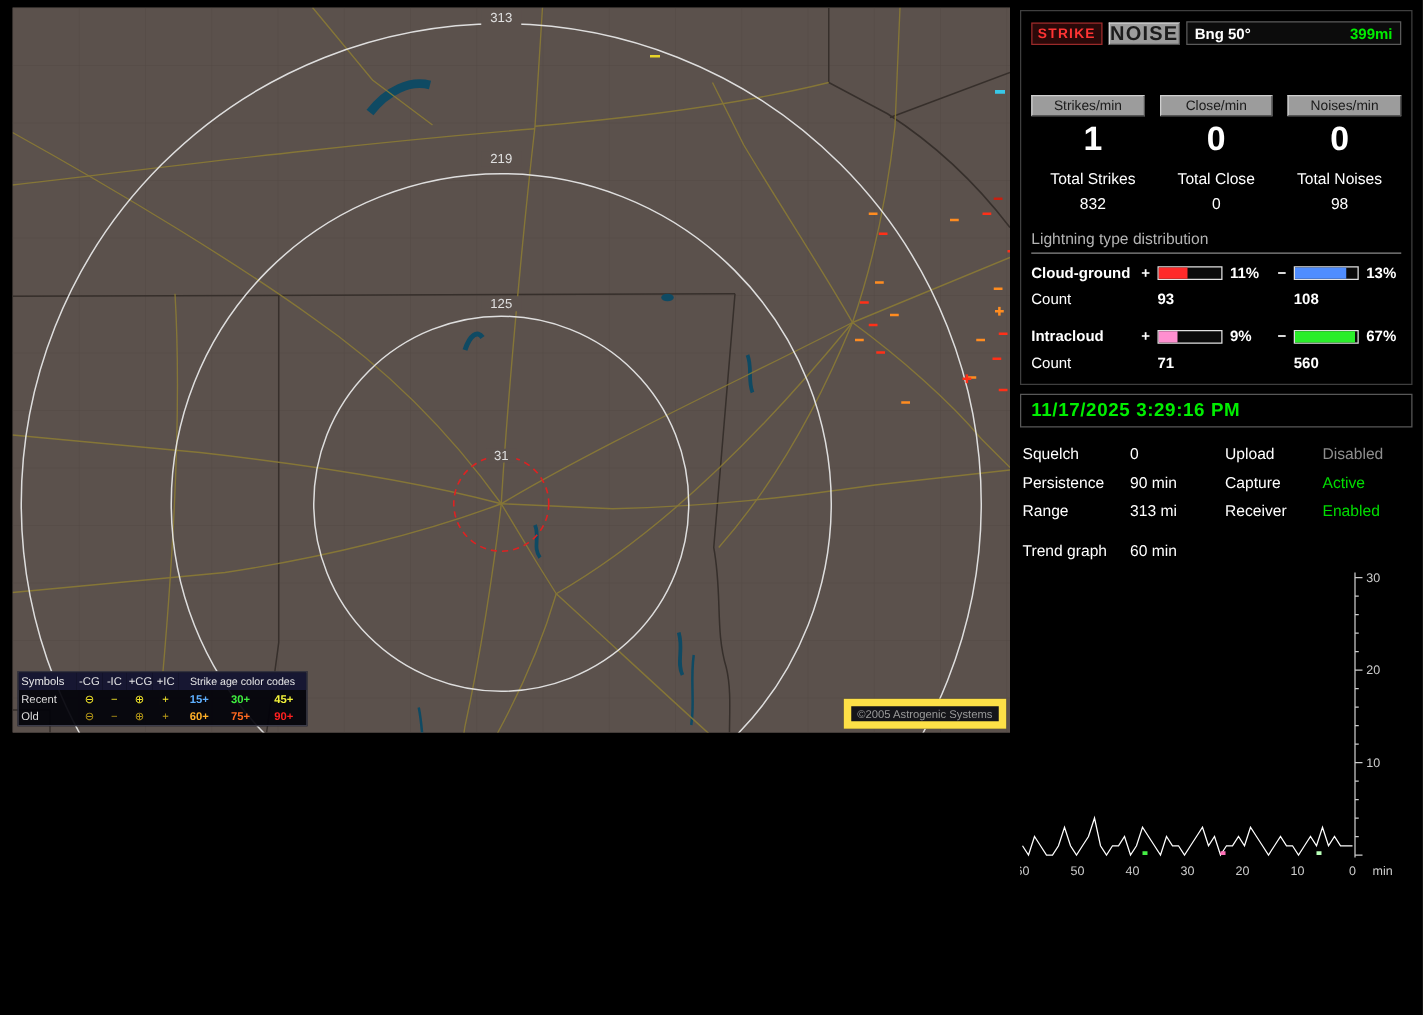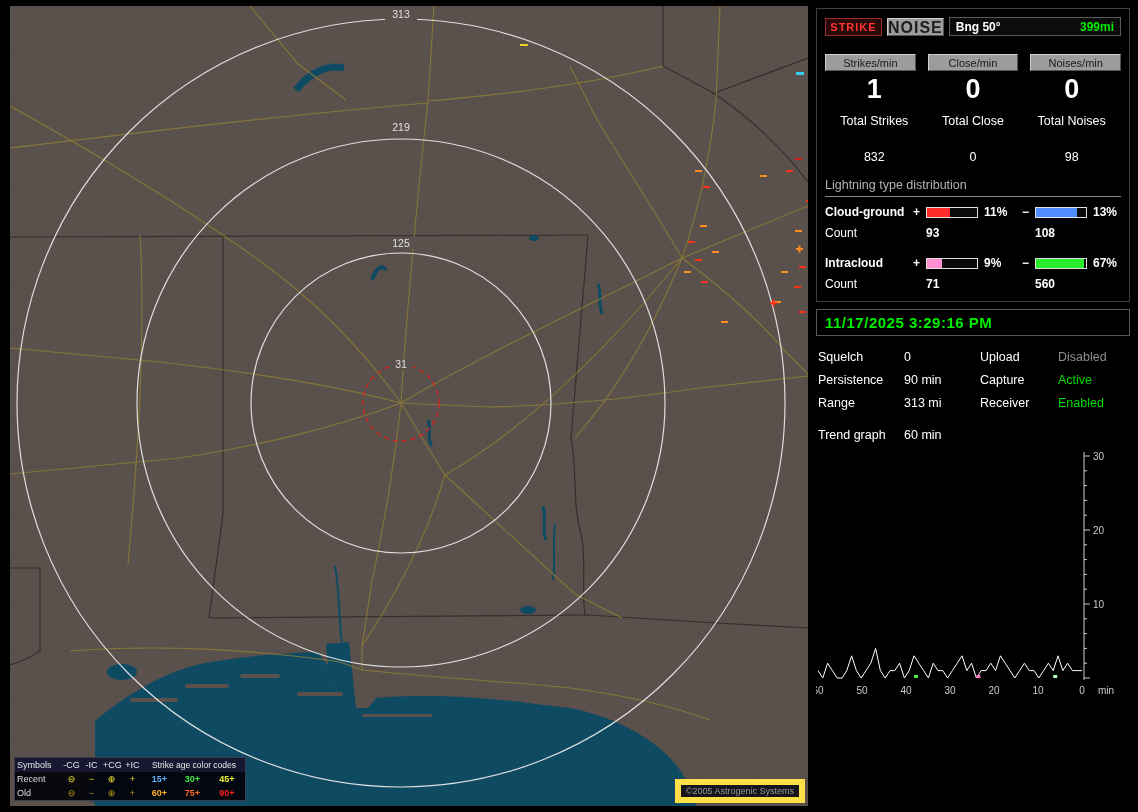"313" .map { height: 800px -> 580px }
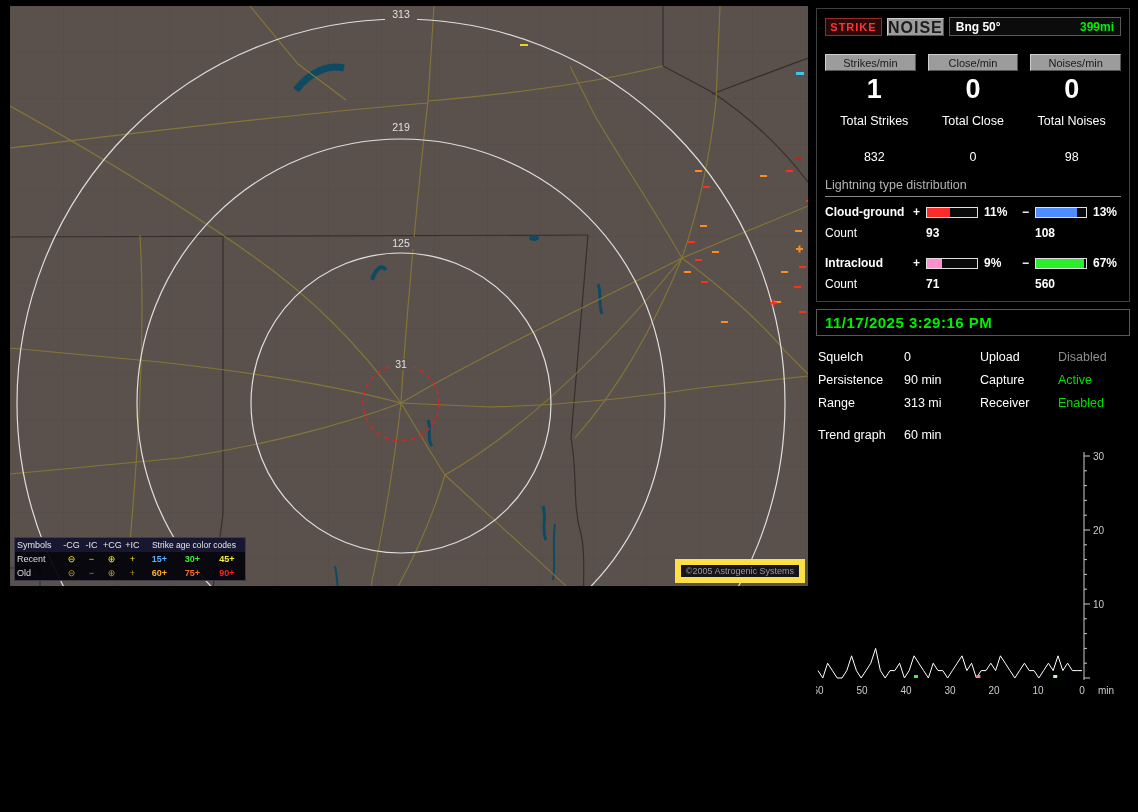"Strikes/min" .rate-btn-row { margin-top: 18px -> 40px }
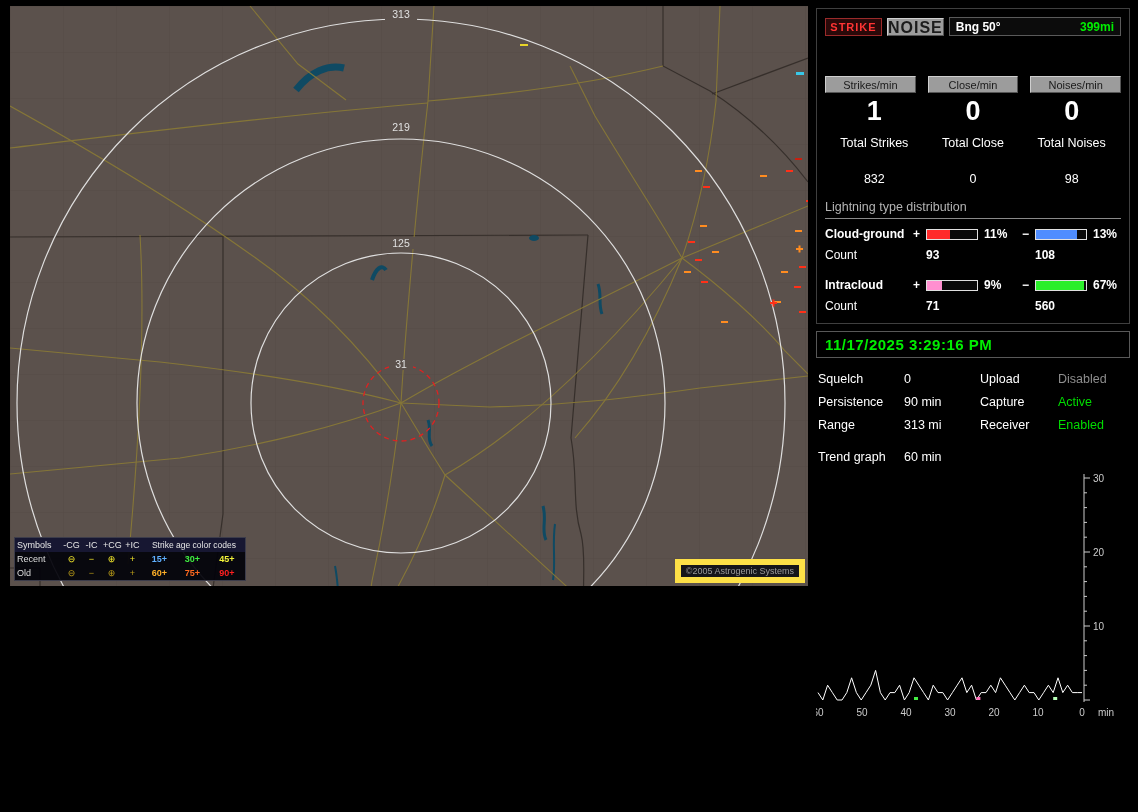"Total Strikes" .totals-row { row-gap: 22px -> 6px }
